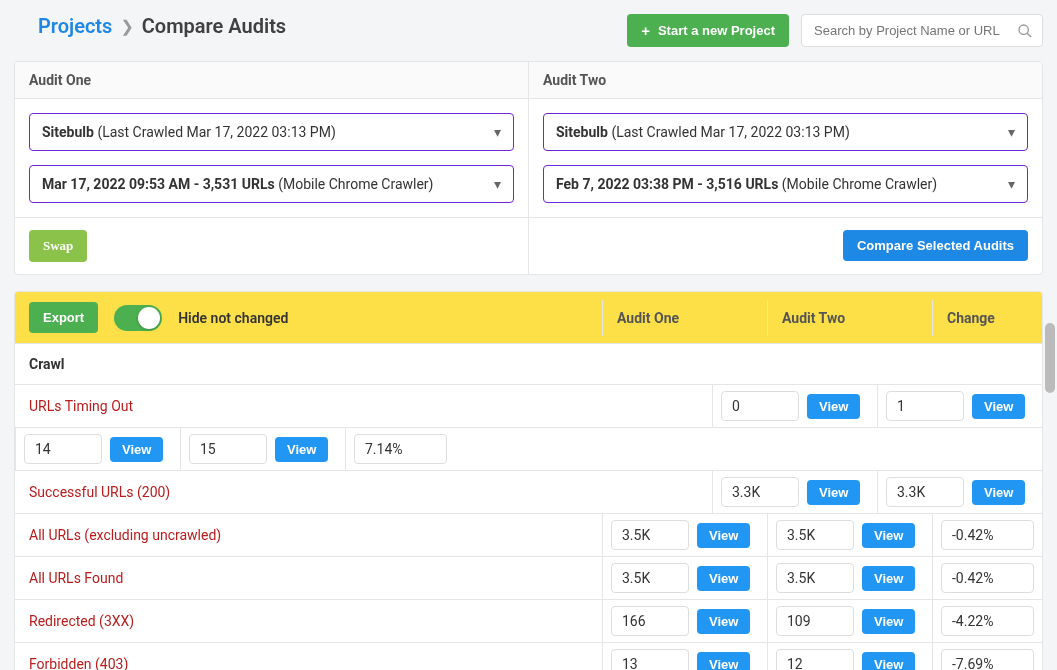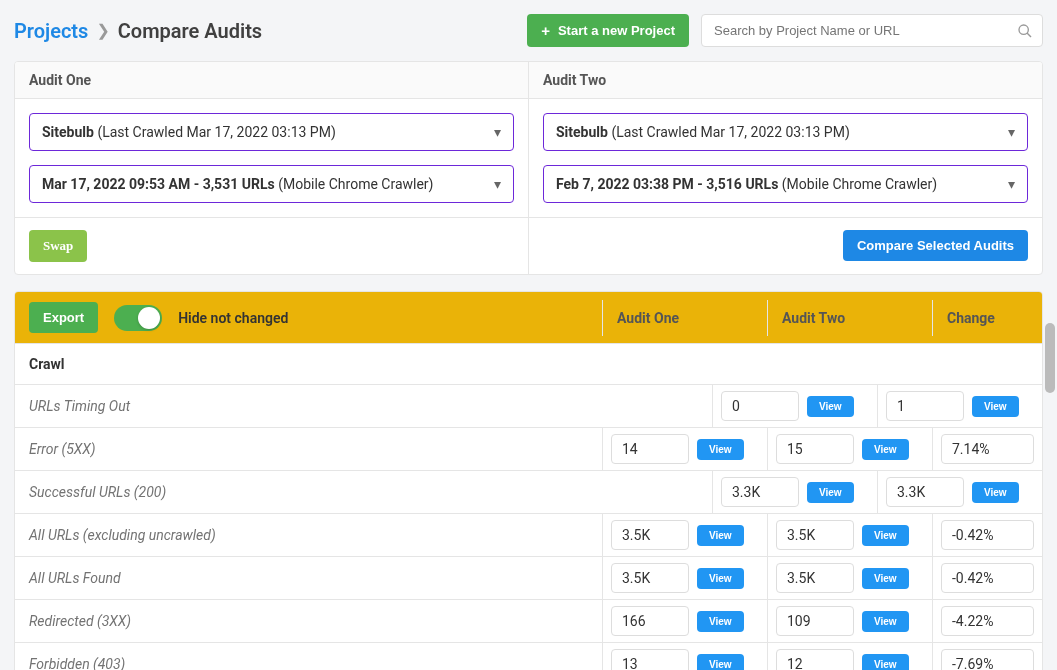"Projects" .header-row { align-items: center -> flex-start; margin-left: none -> 24px }
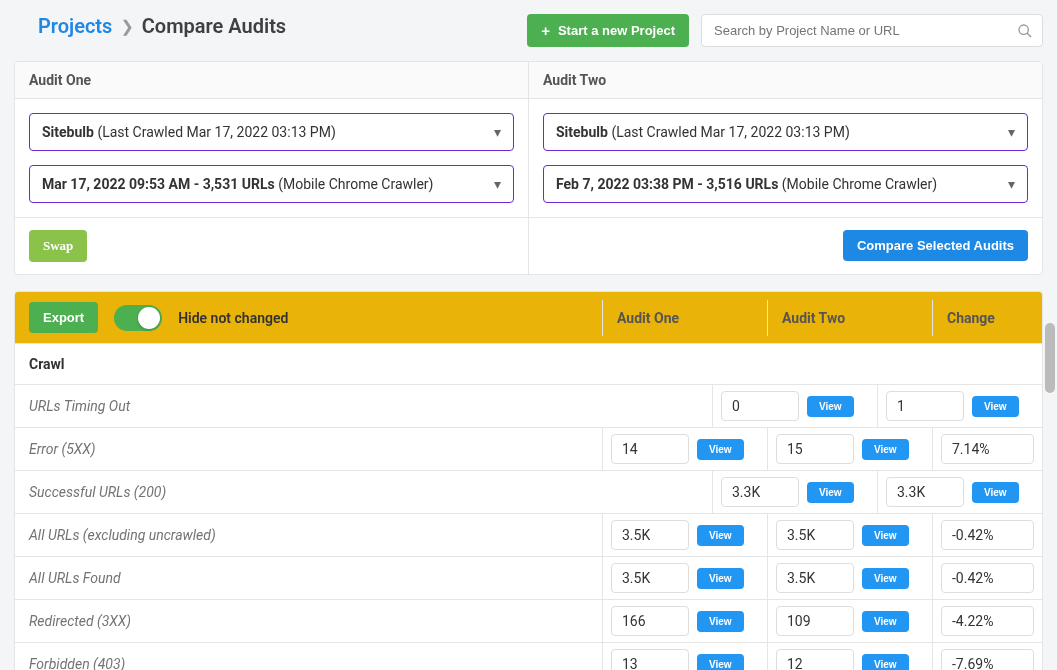"Search by Project Name or" .search-wrap { width: 342px -> 242px }
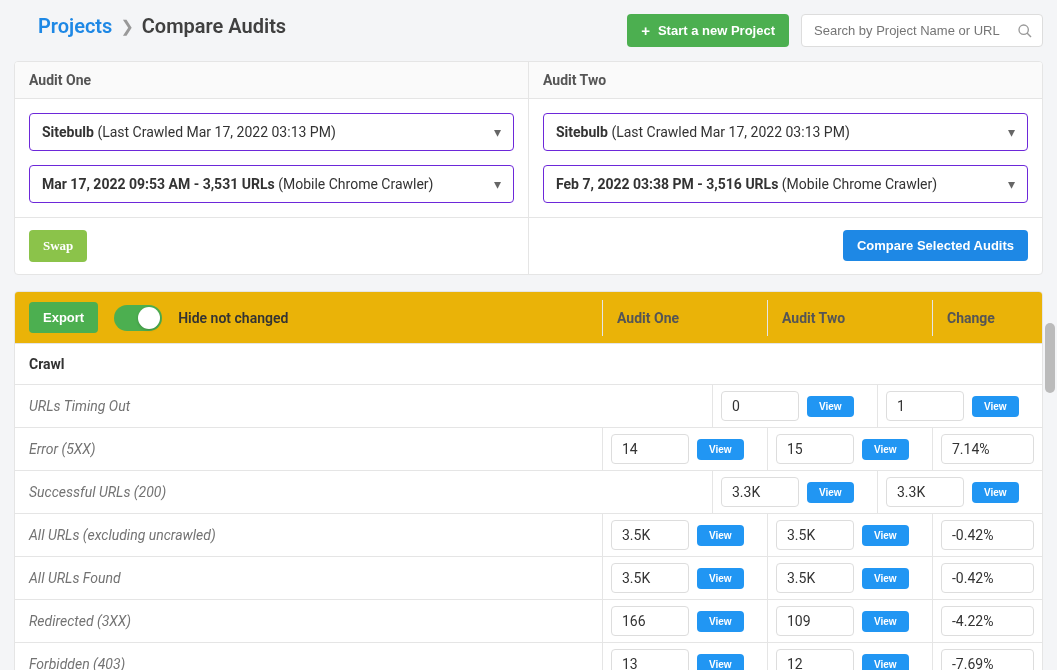"Export" .ctrl-row { background: #eab308 -> #fde047 }
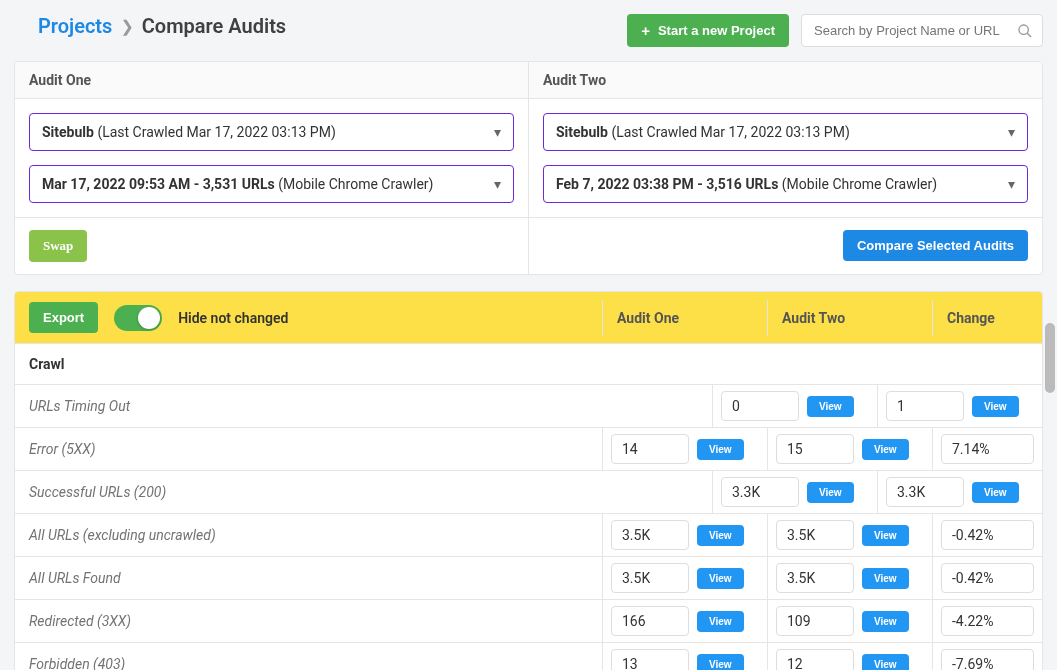"URLs Timing Out" .cell-name { color: #737373 -> #b91c1c; font-style: italic -> none }
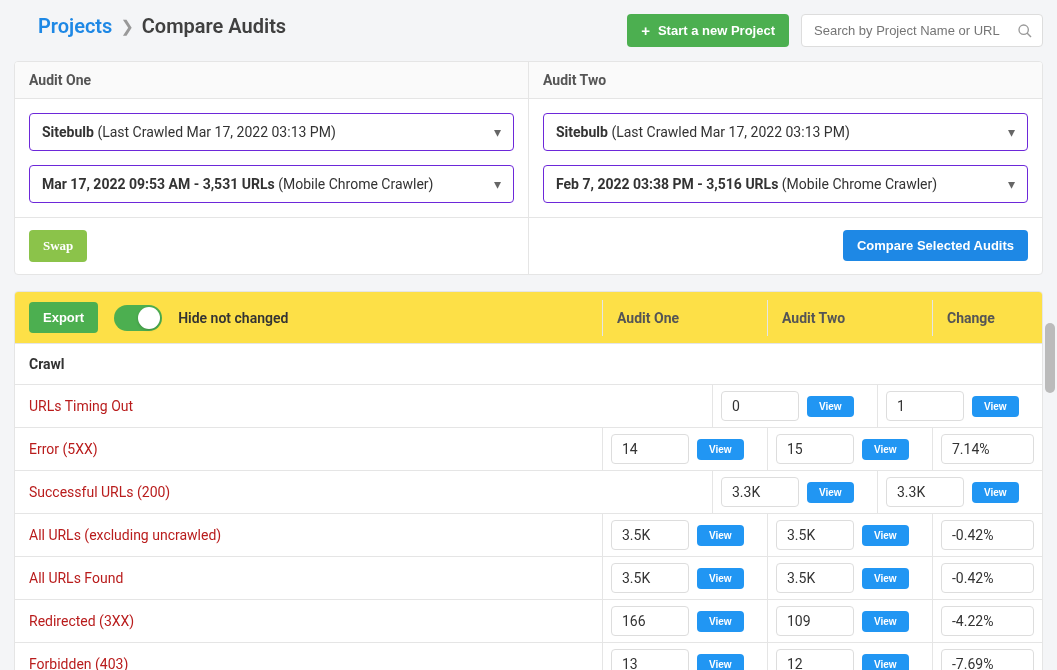"View" .btn-blue-sm { font-size: 10px -> 13px }
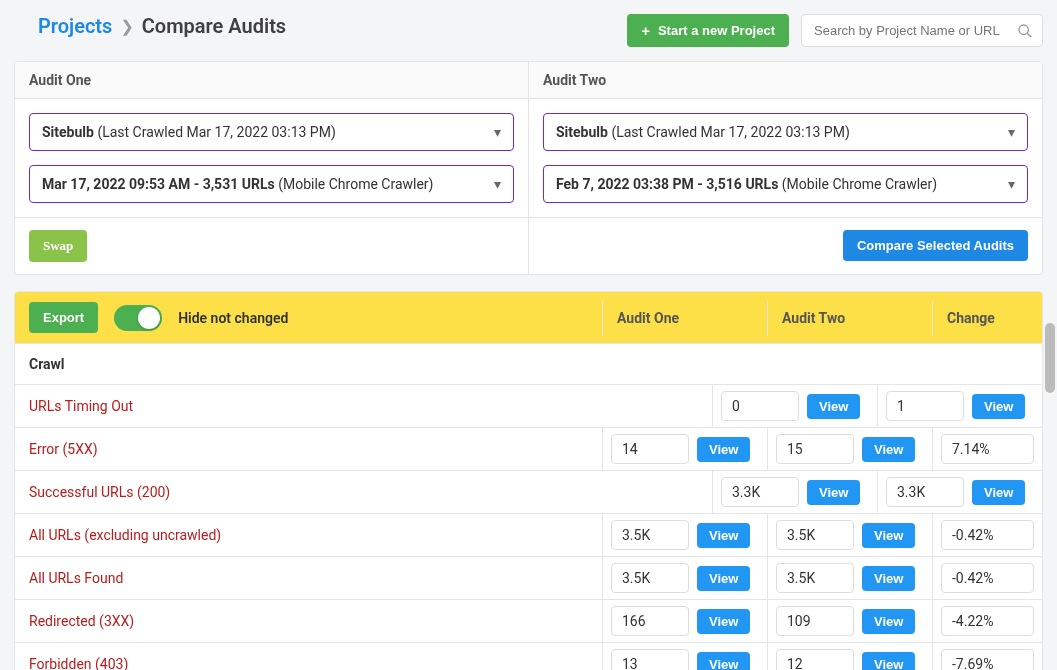"Error (5XX)" div.cell-name { html: <div>Error (5XX)</div> -> none }
